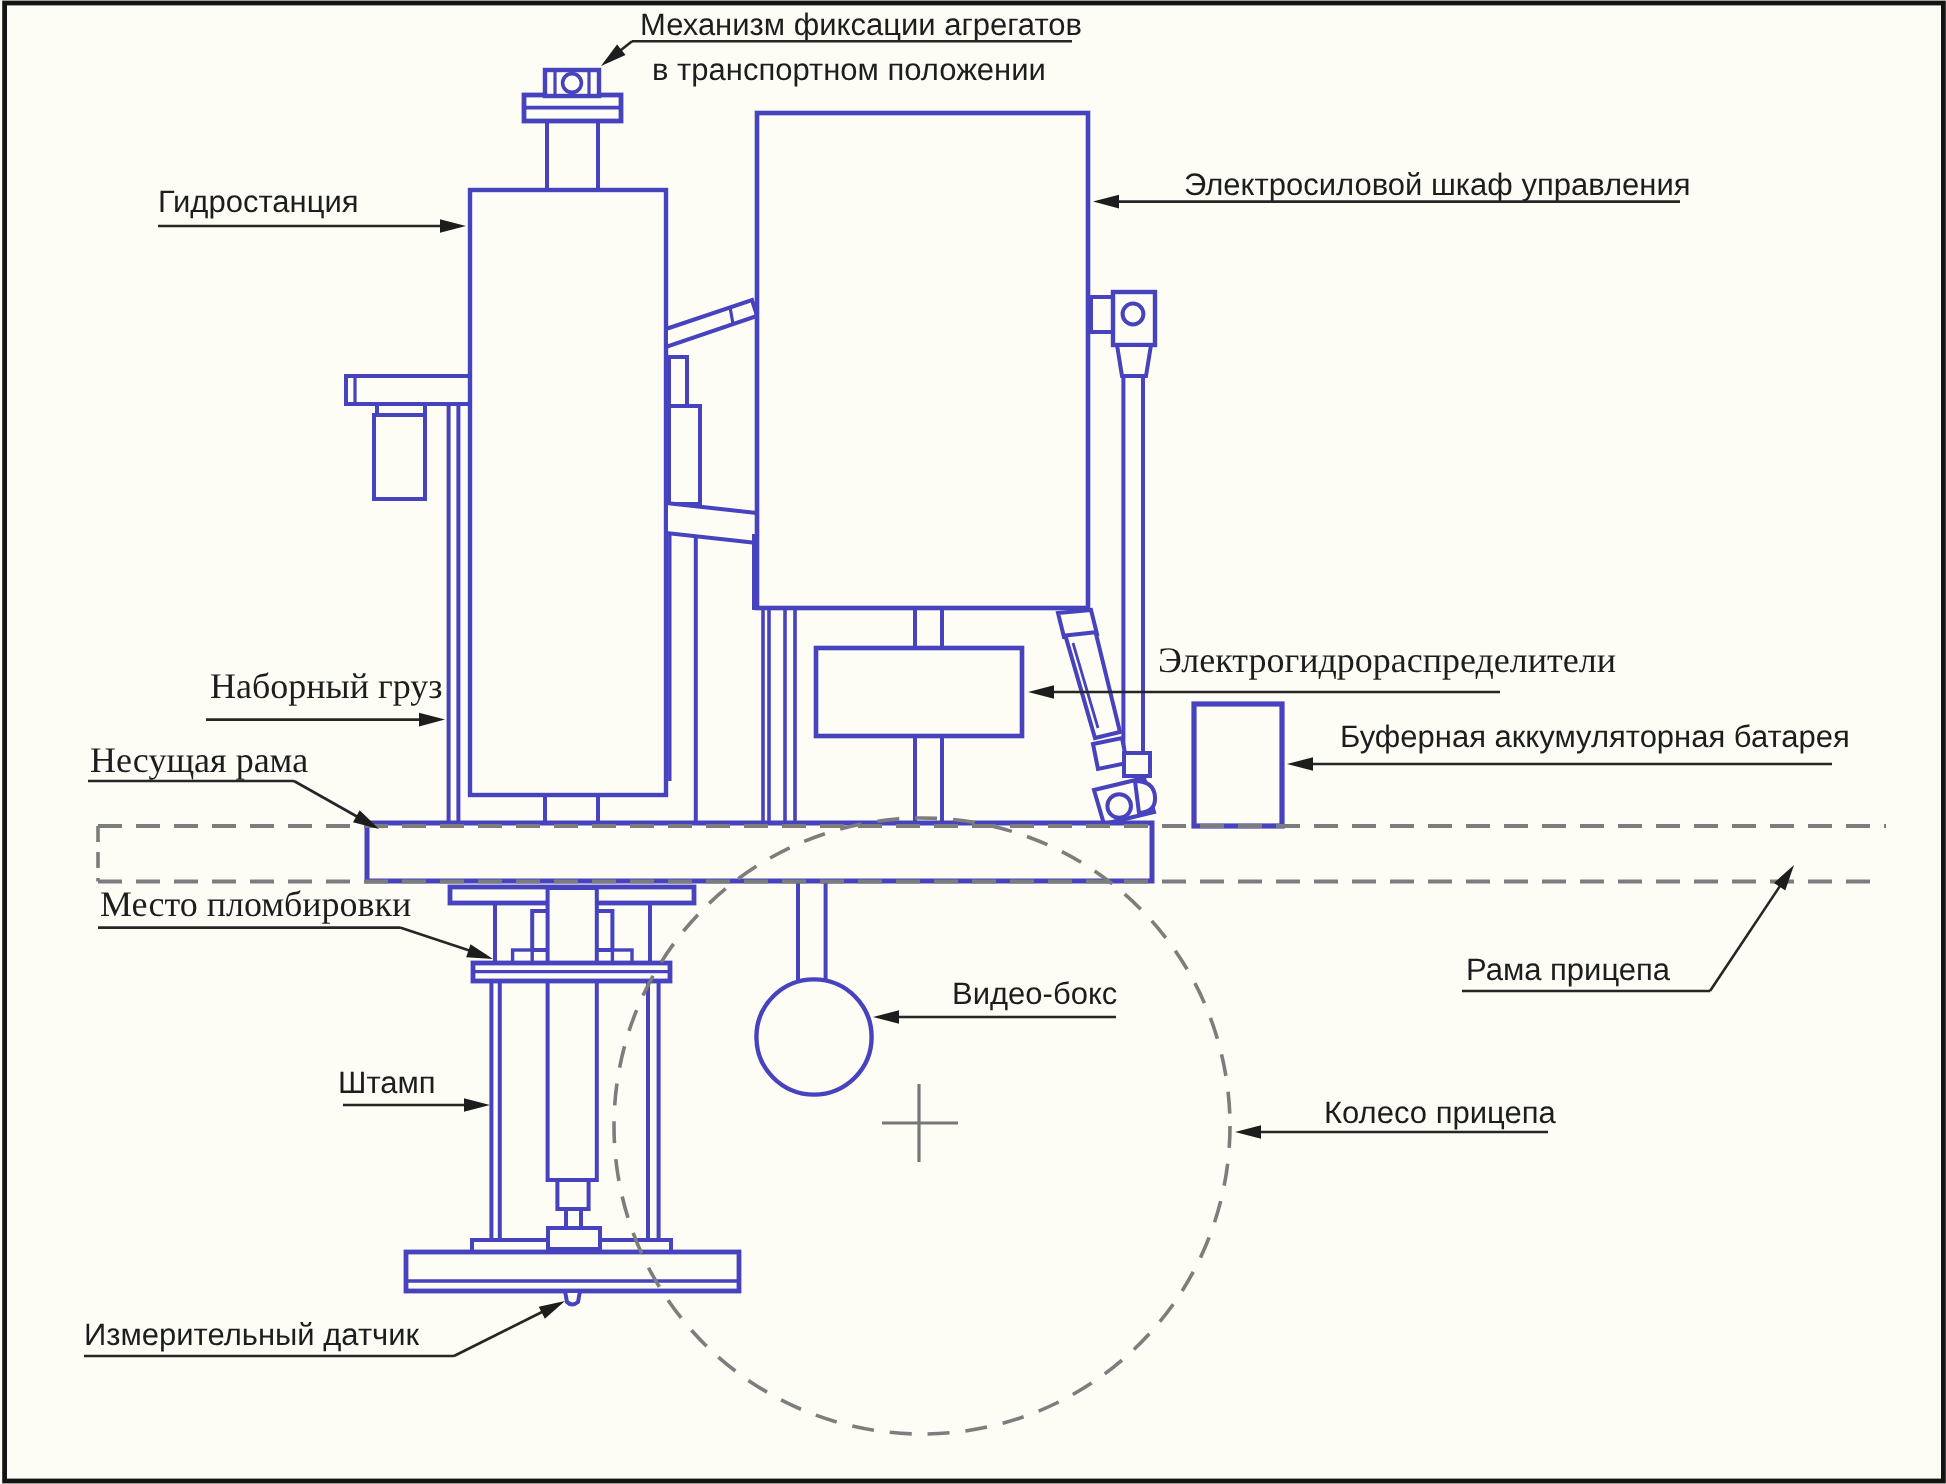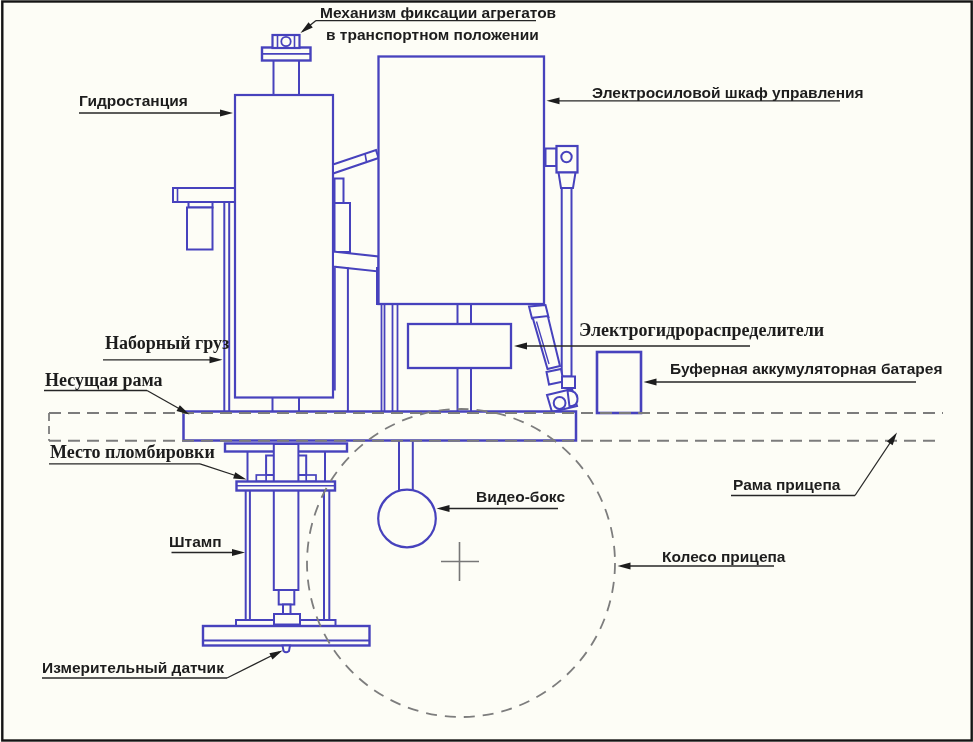"Механизм фиксации агрегатов" .wrap { font-weight: bold -> none }
